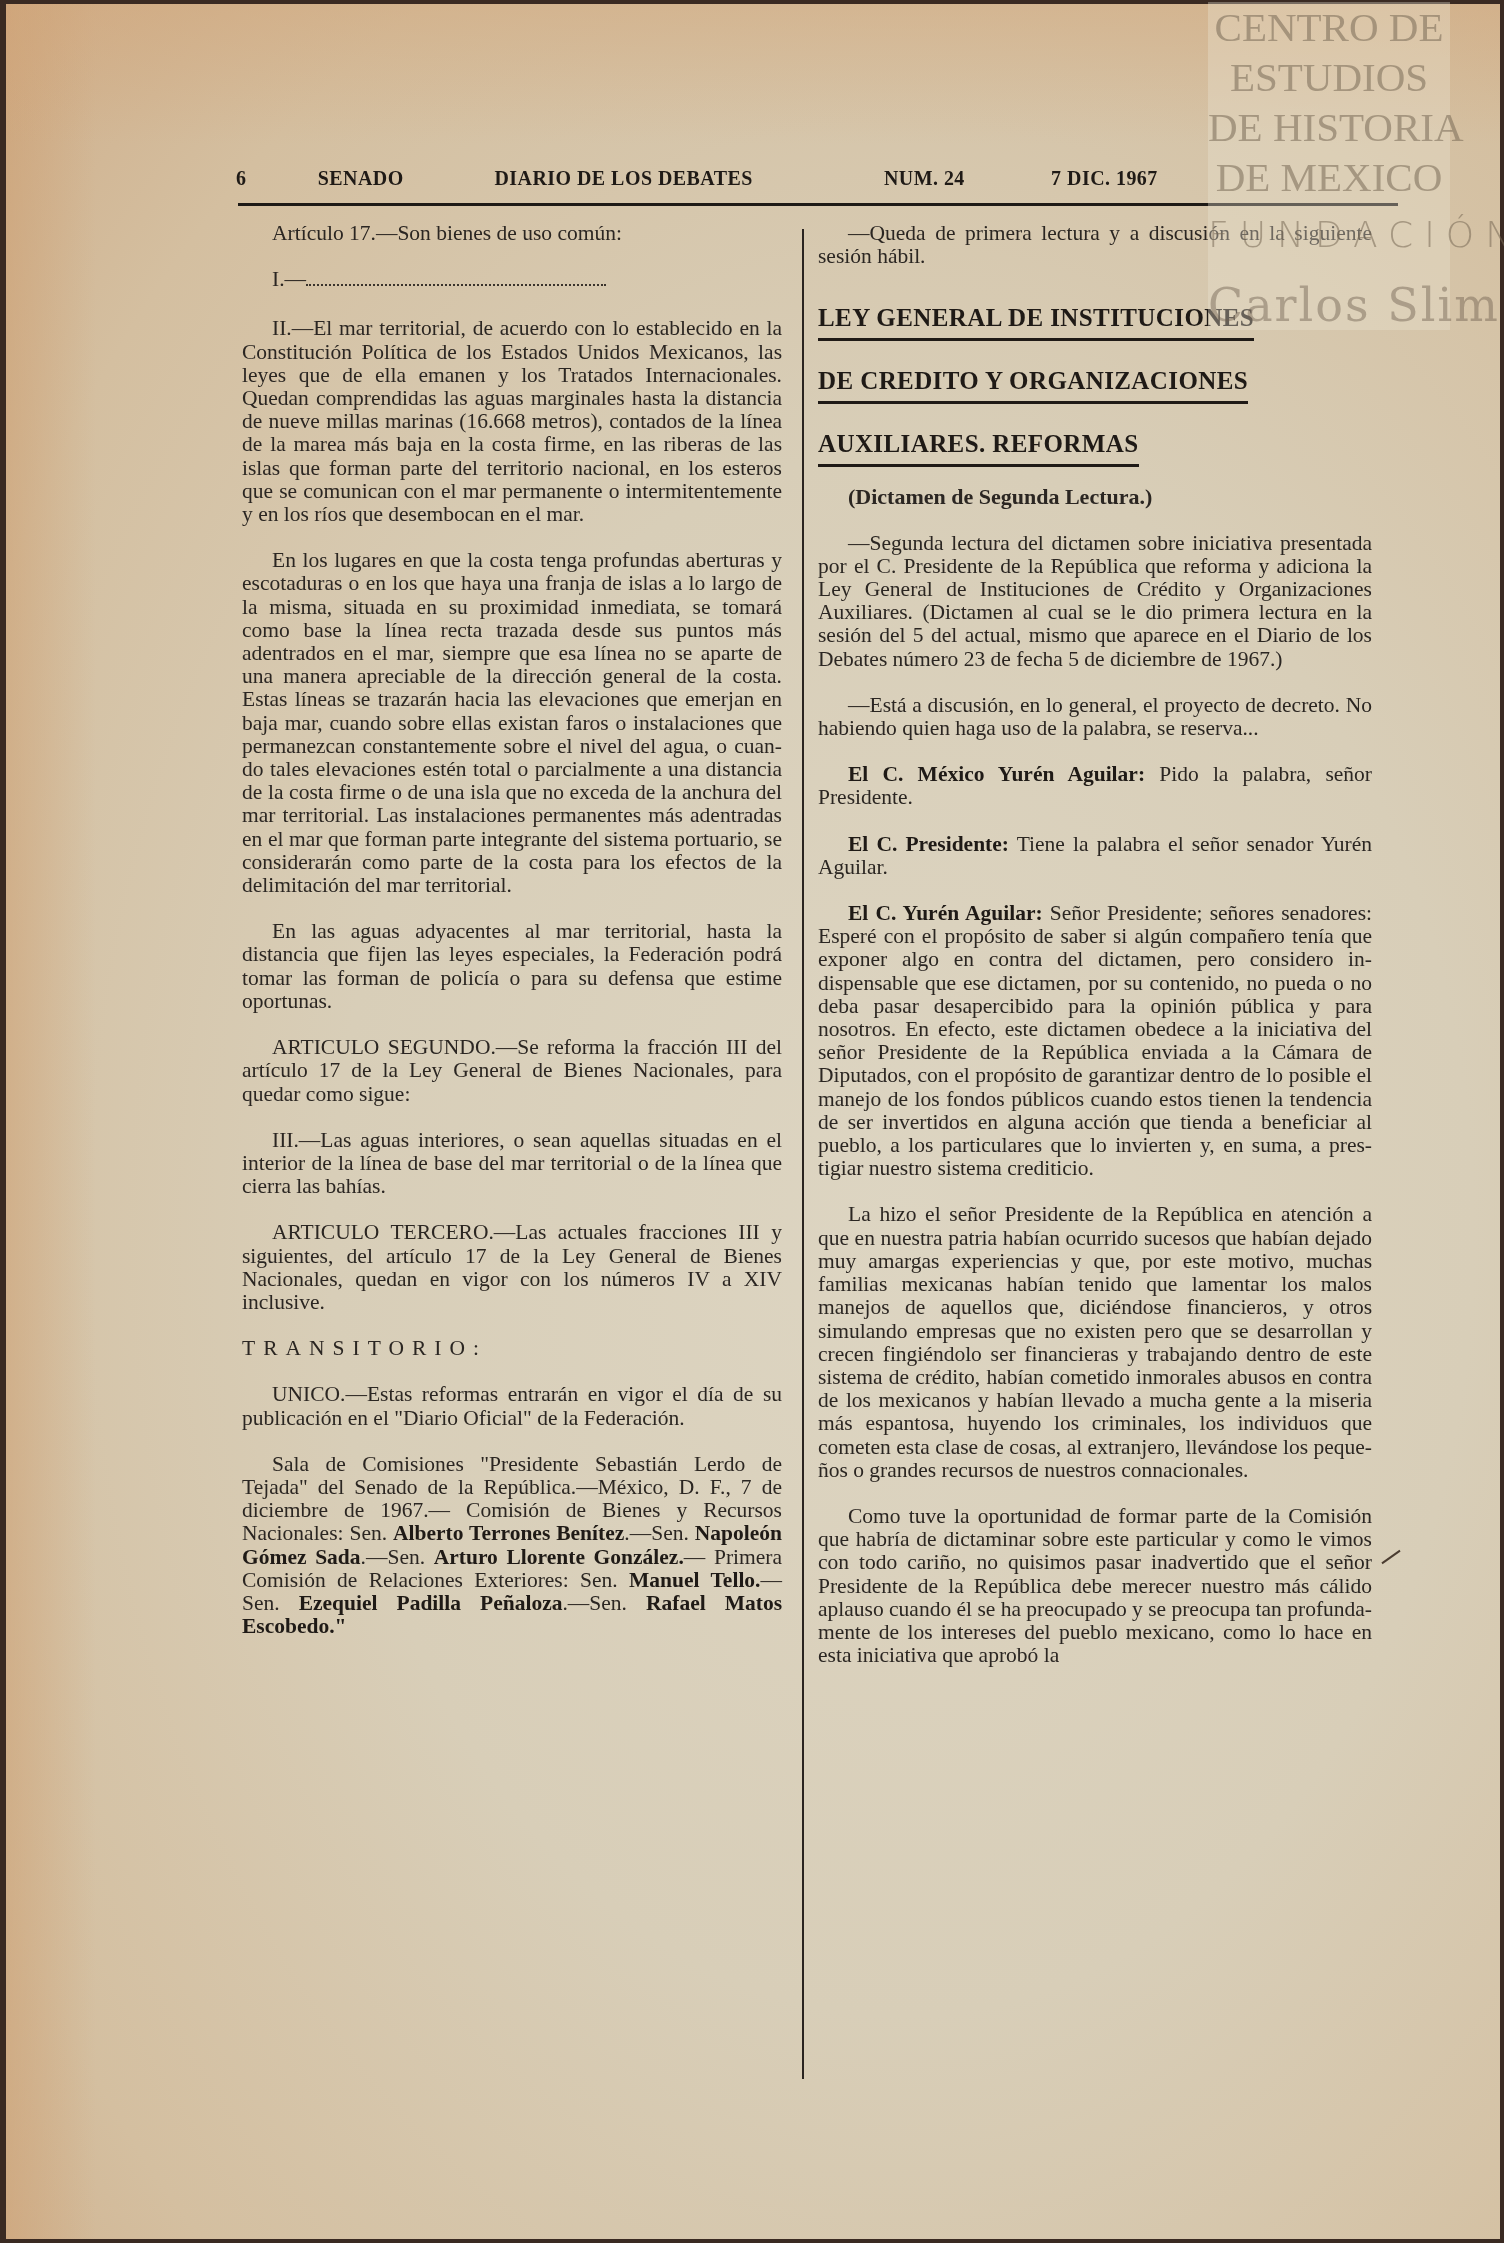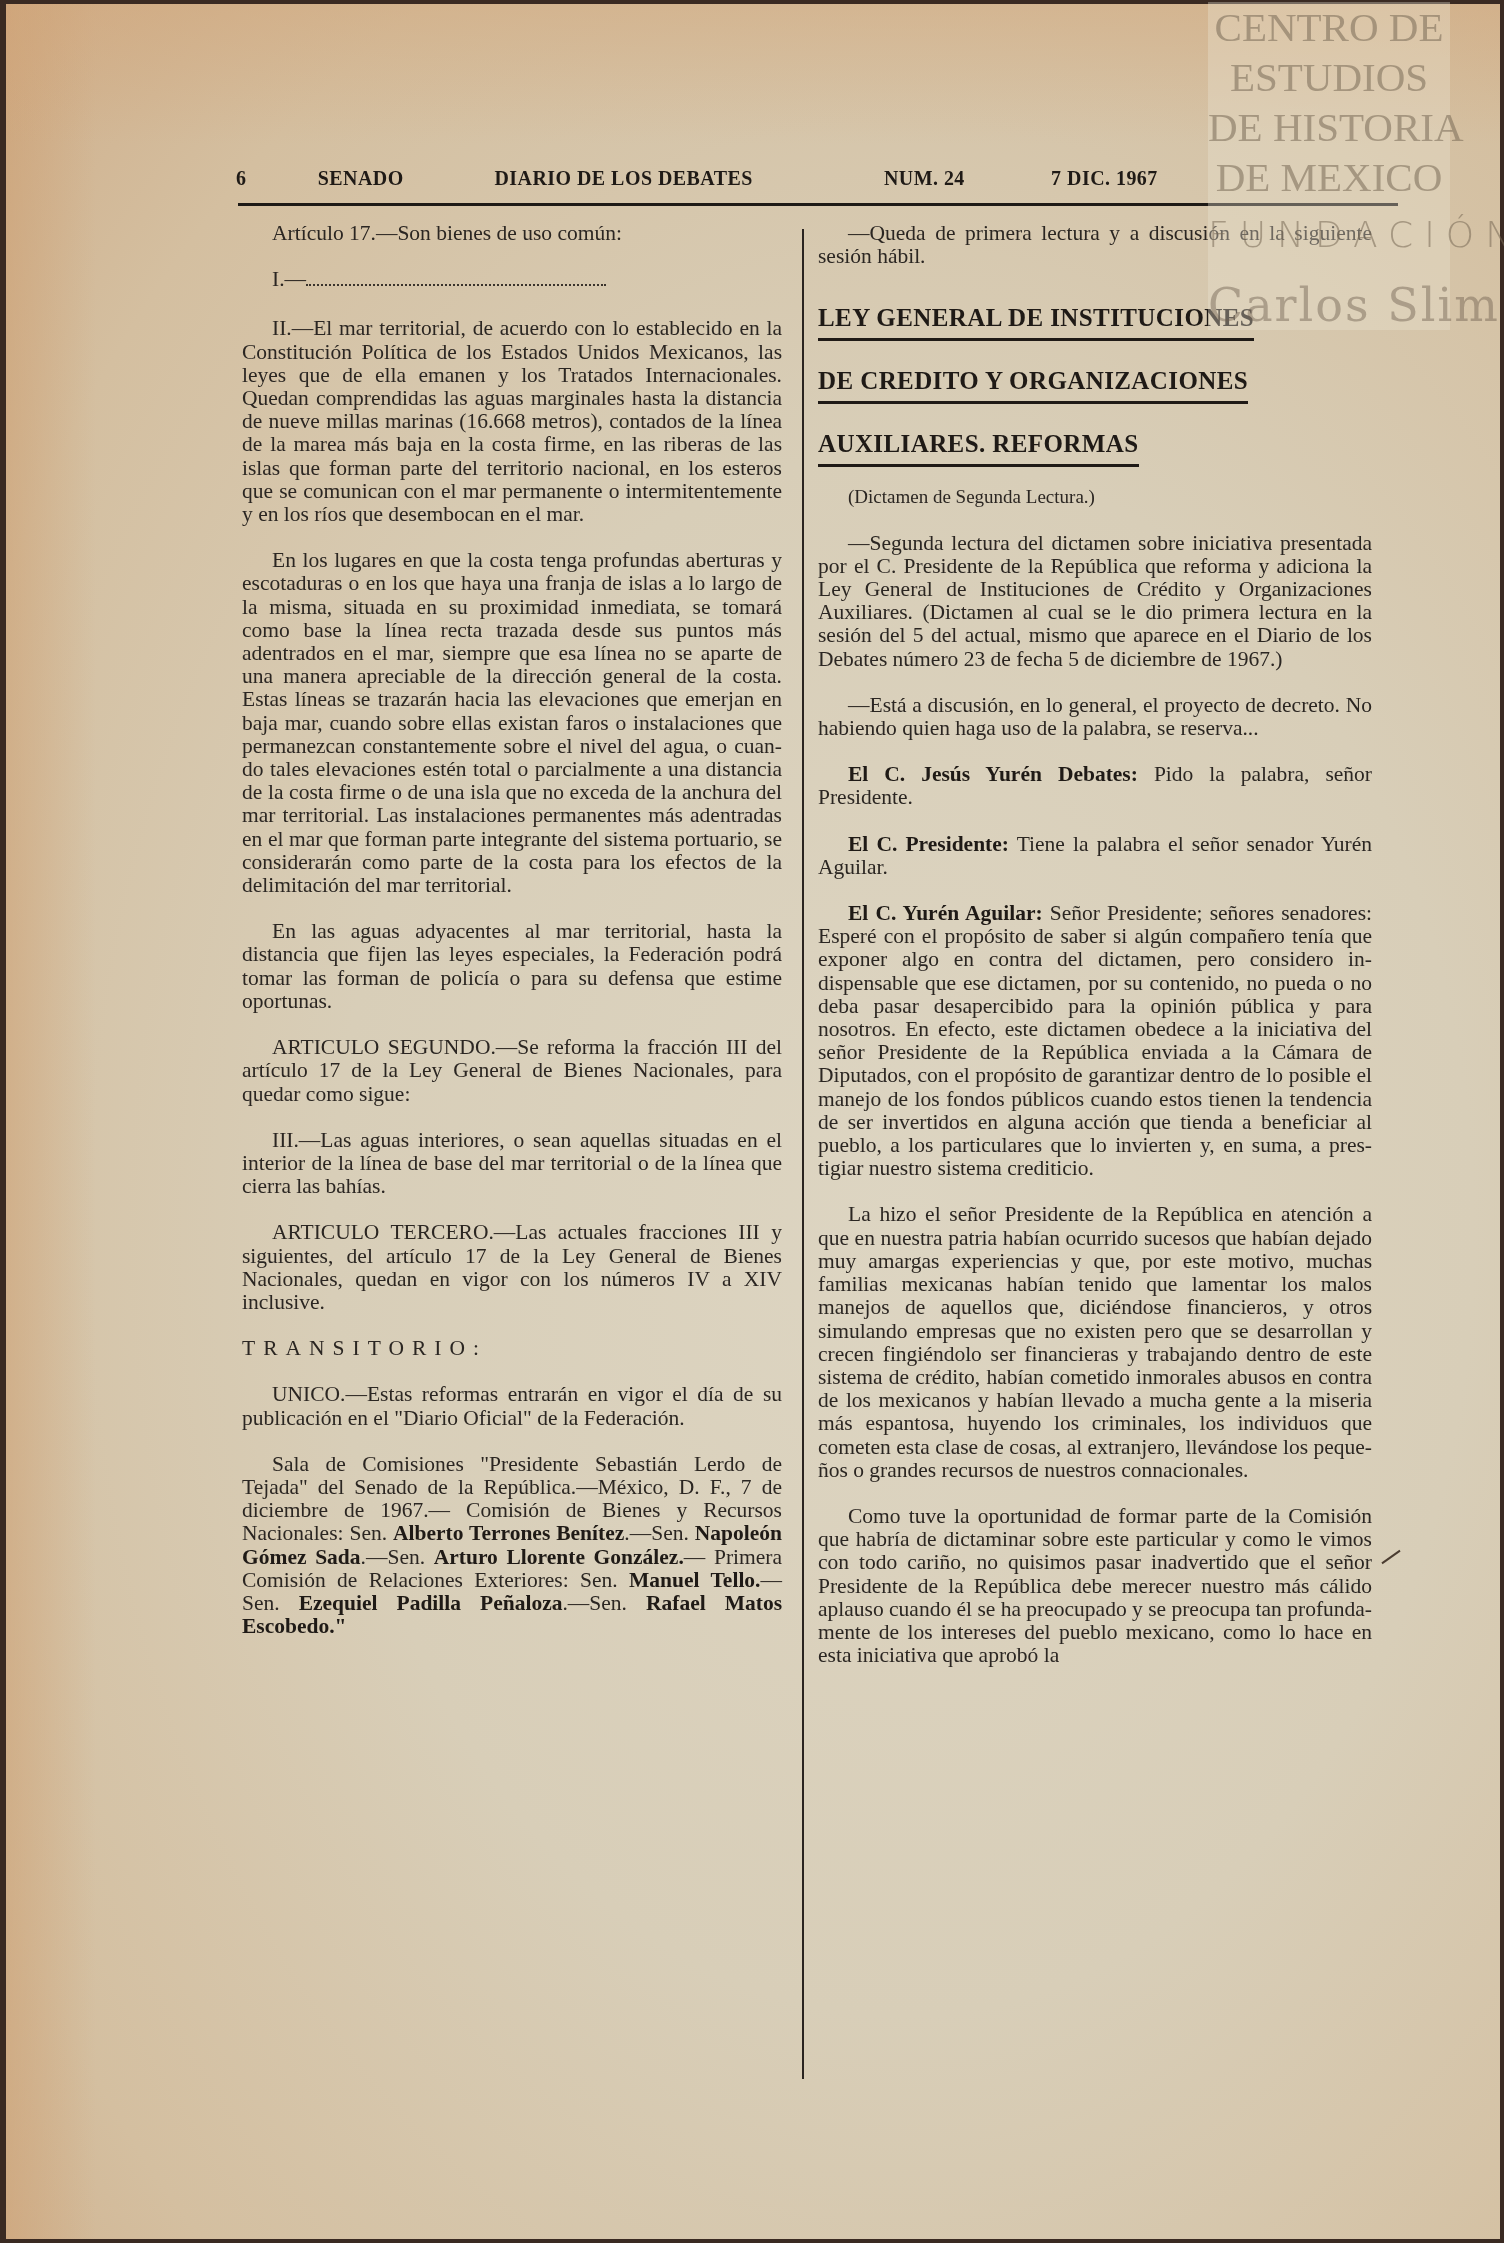"(Dictamen de Segunda Lectura.)" .sec-subtitle { font-size: 19px -> 22px; font-weight: normal -> bold }
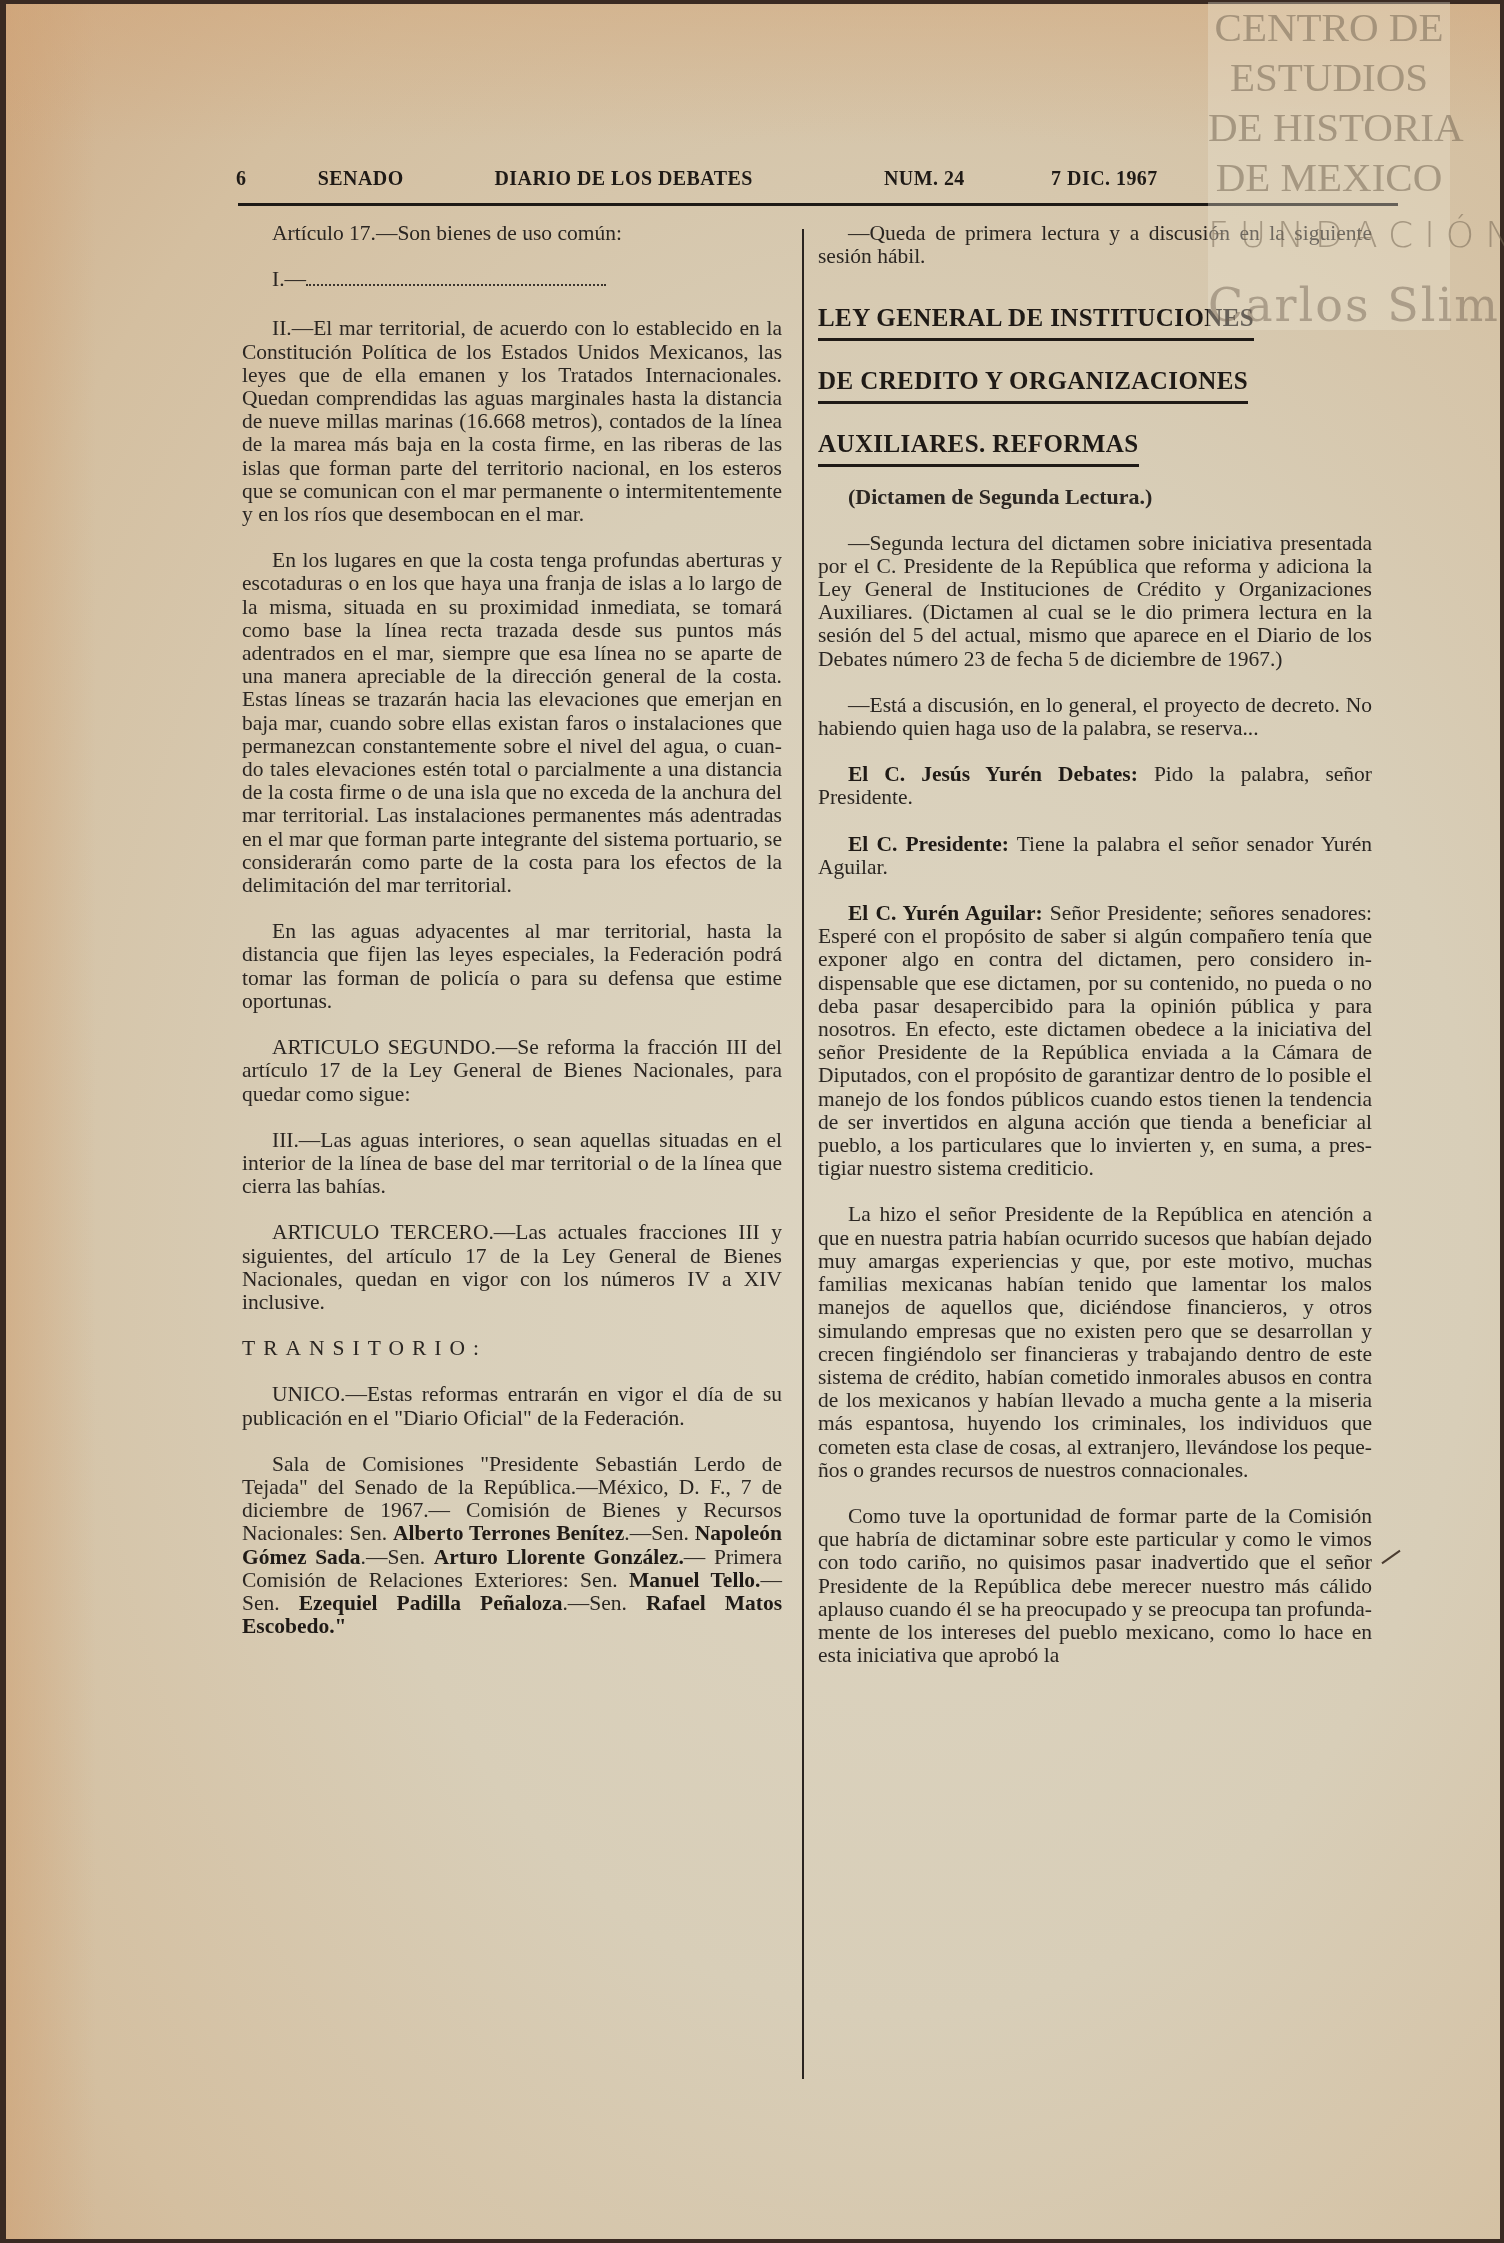"El C. Jesús Yurén Debates:" span.bold { text: Jesús Yurén Debates -> México Yurén Aguilar }
